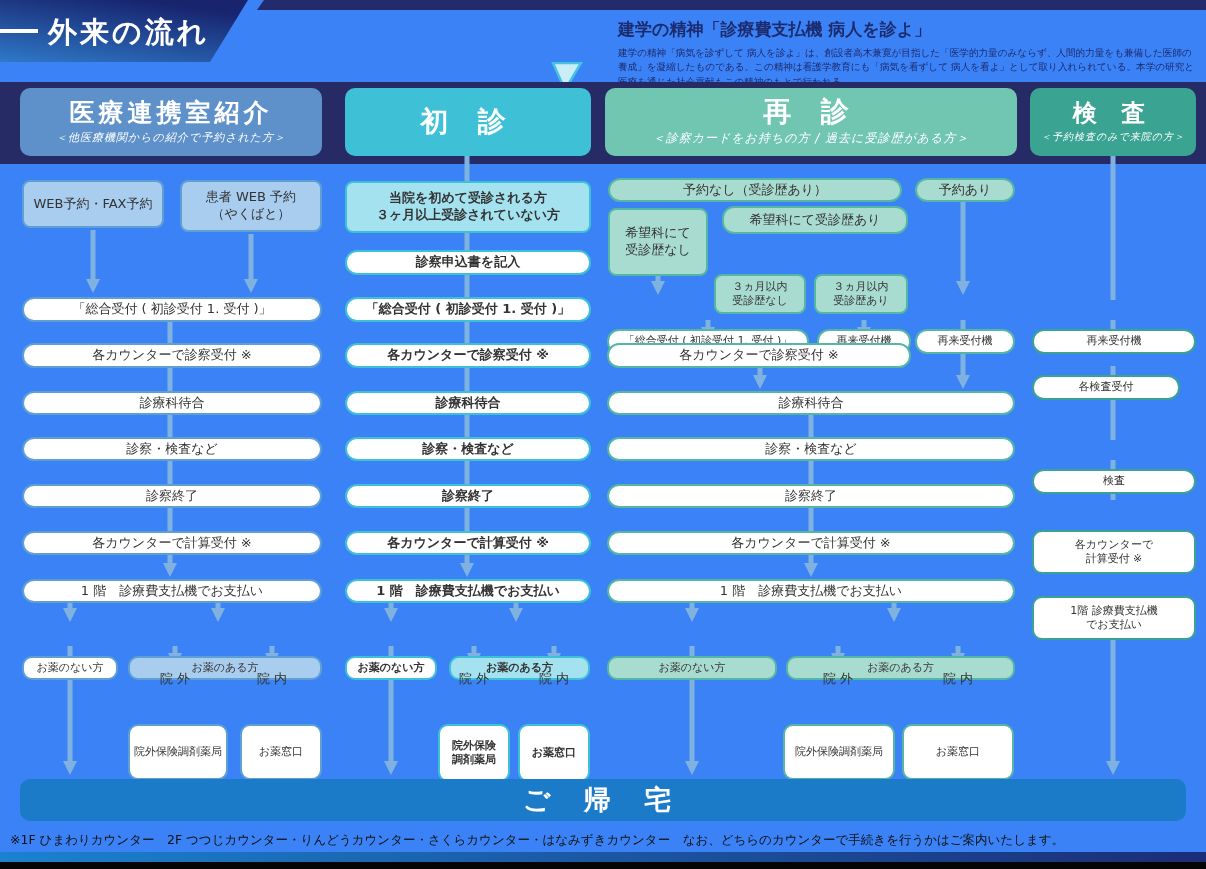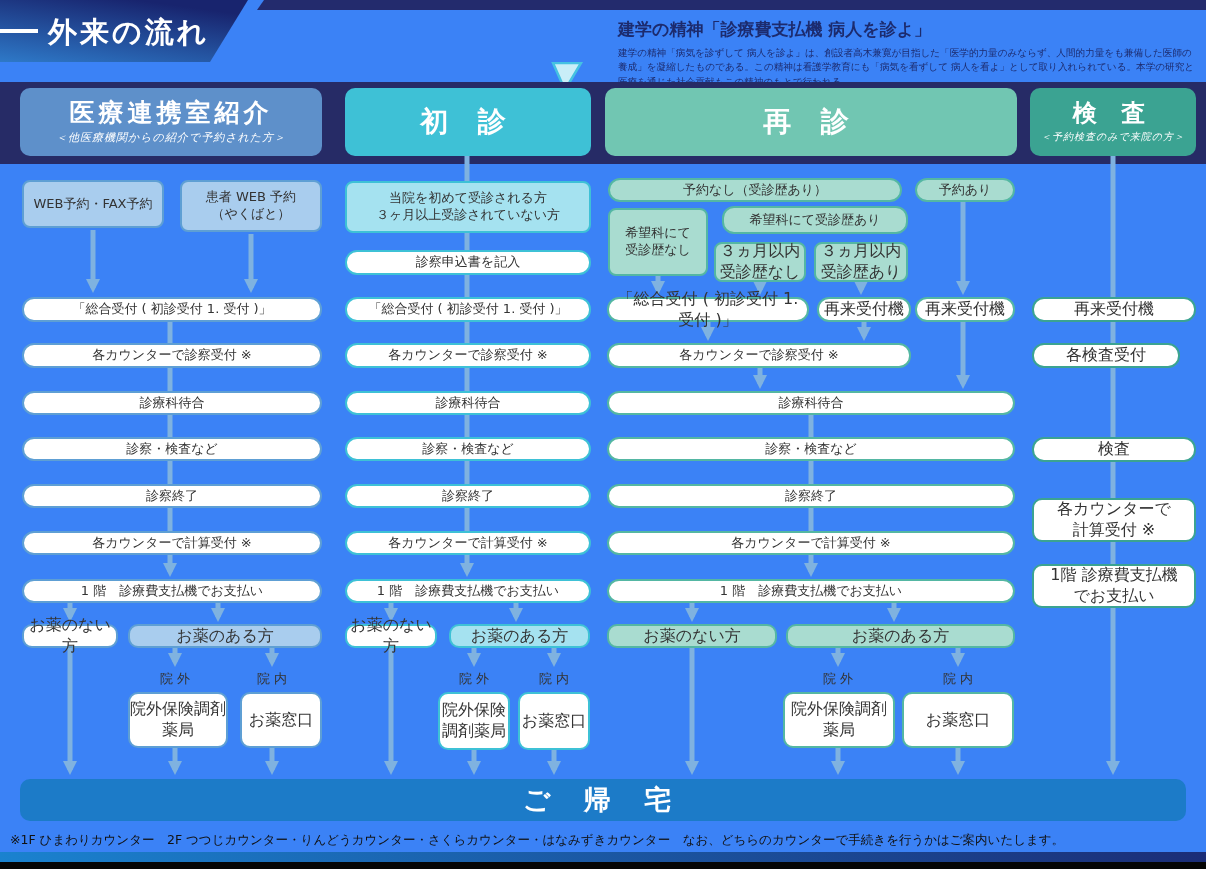"＜診察カードをお持ちの方 / 過去に受診歴がある方＞" div.s { html: none -> <div>＜診察カードをお持ちの方 / 過去に受診歴がある方＞</div> }
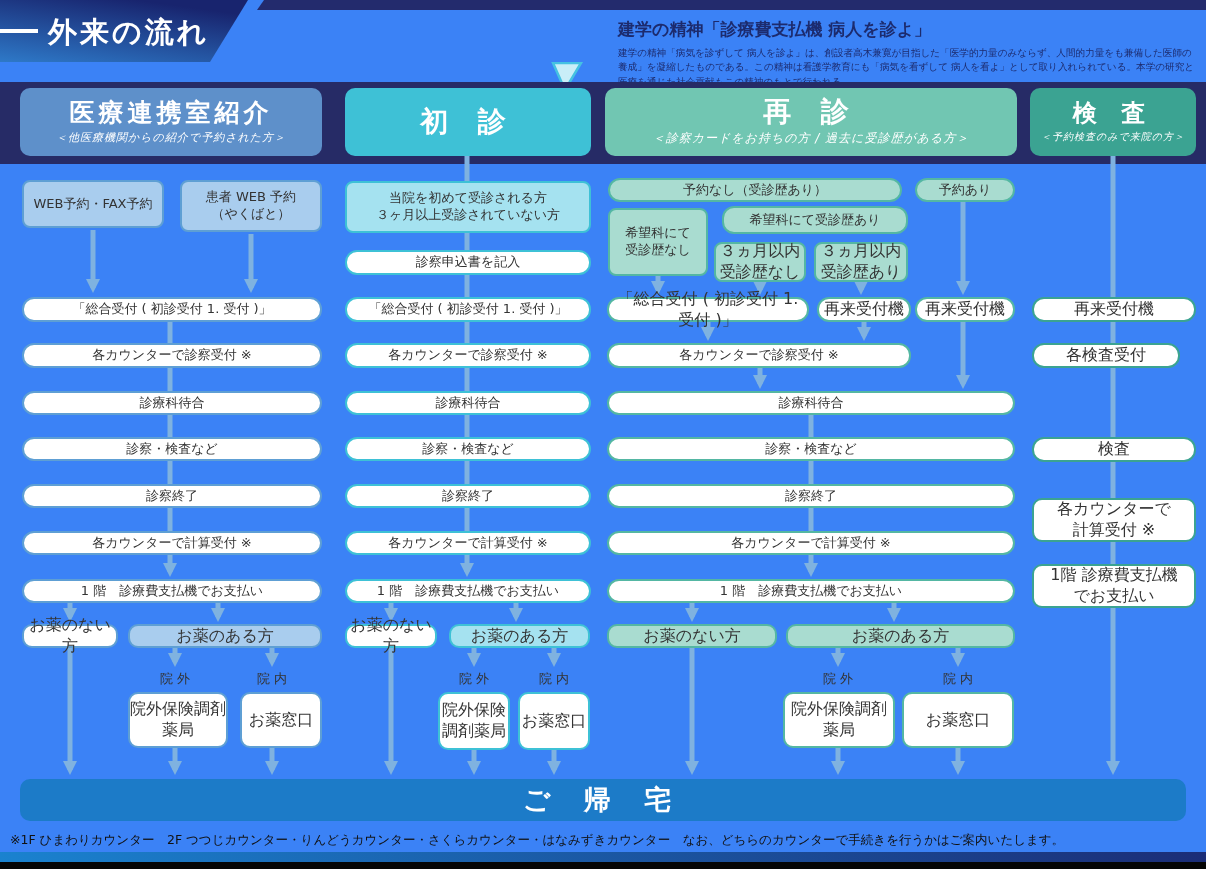"当院を初めて受診される方" .c2 { font-weight: none -> bold }
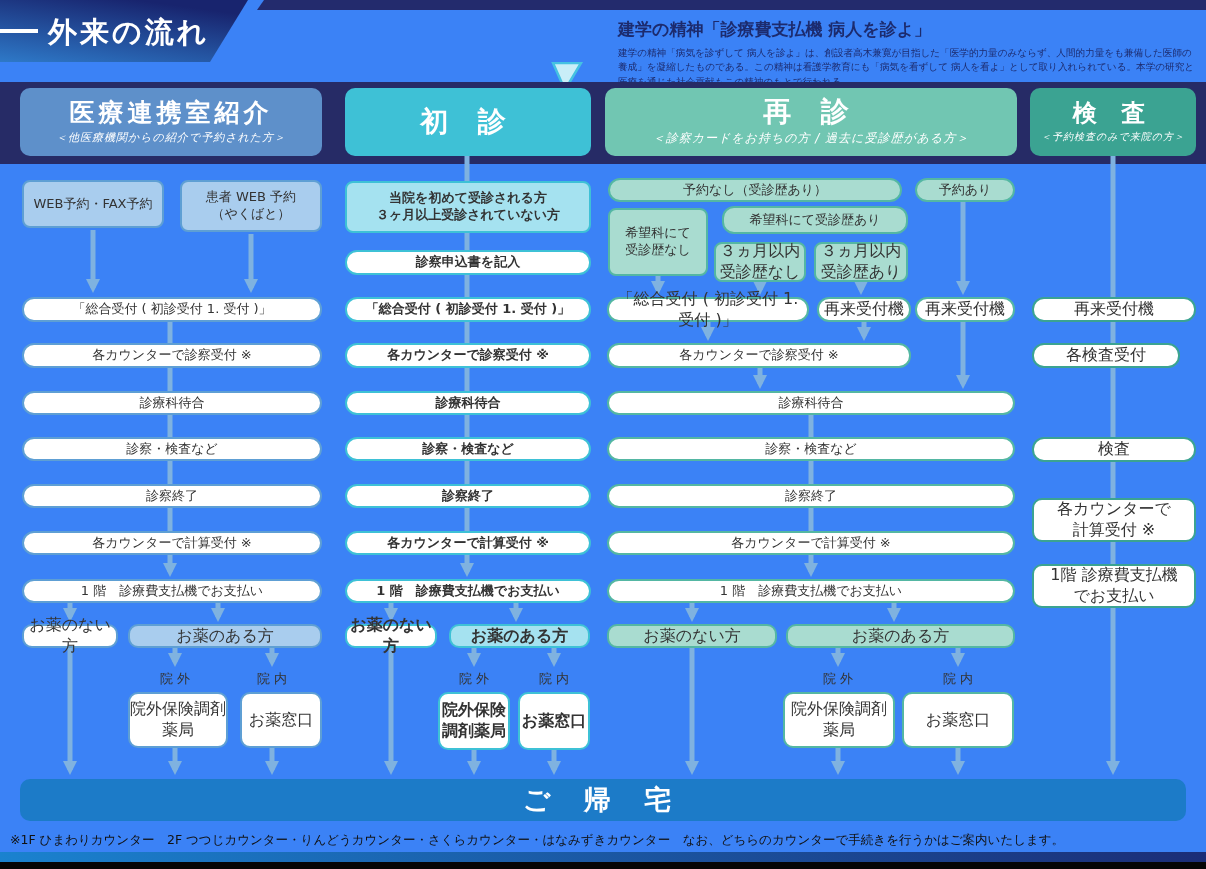"３ヵ月以内" .sm { font-size: 16px -> 11px; margin-top: none -> 32px }
